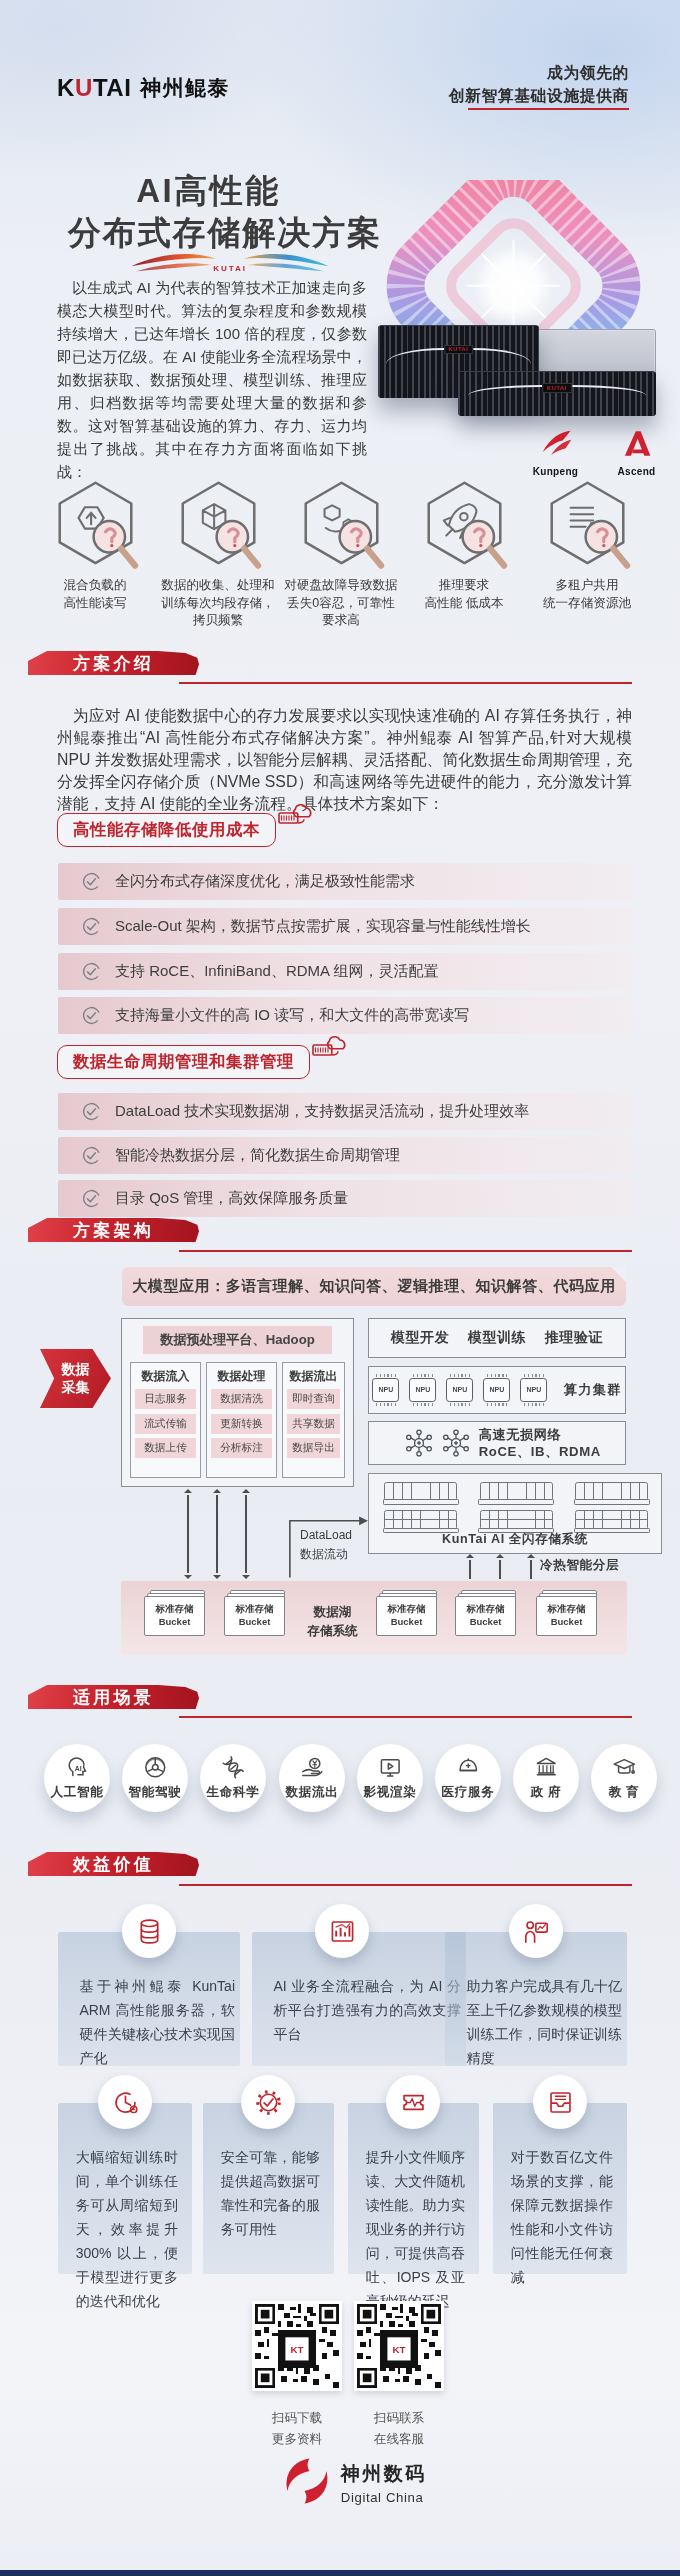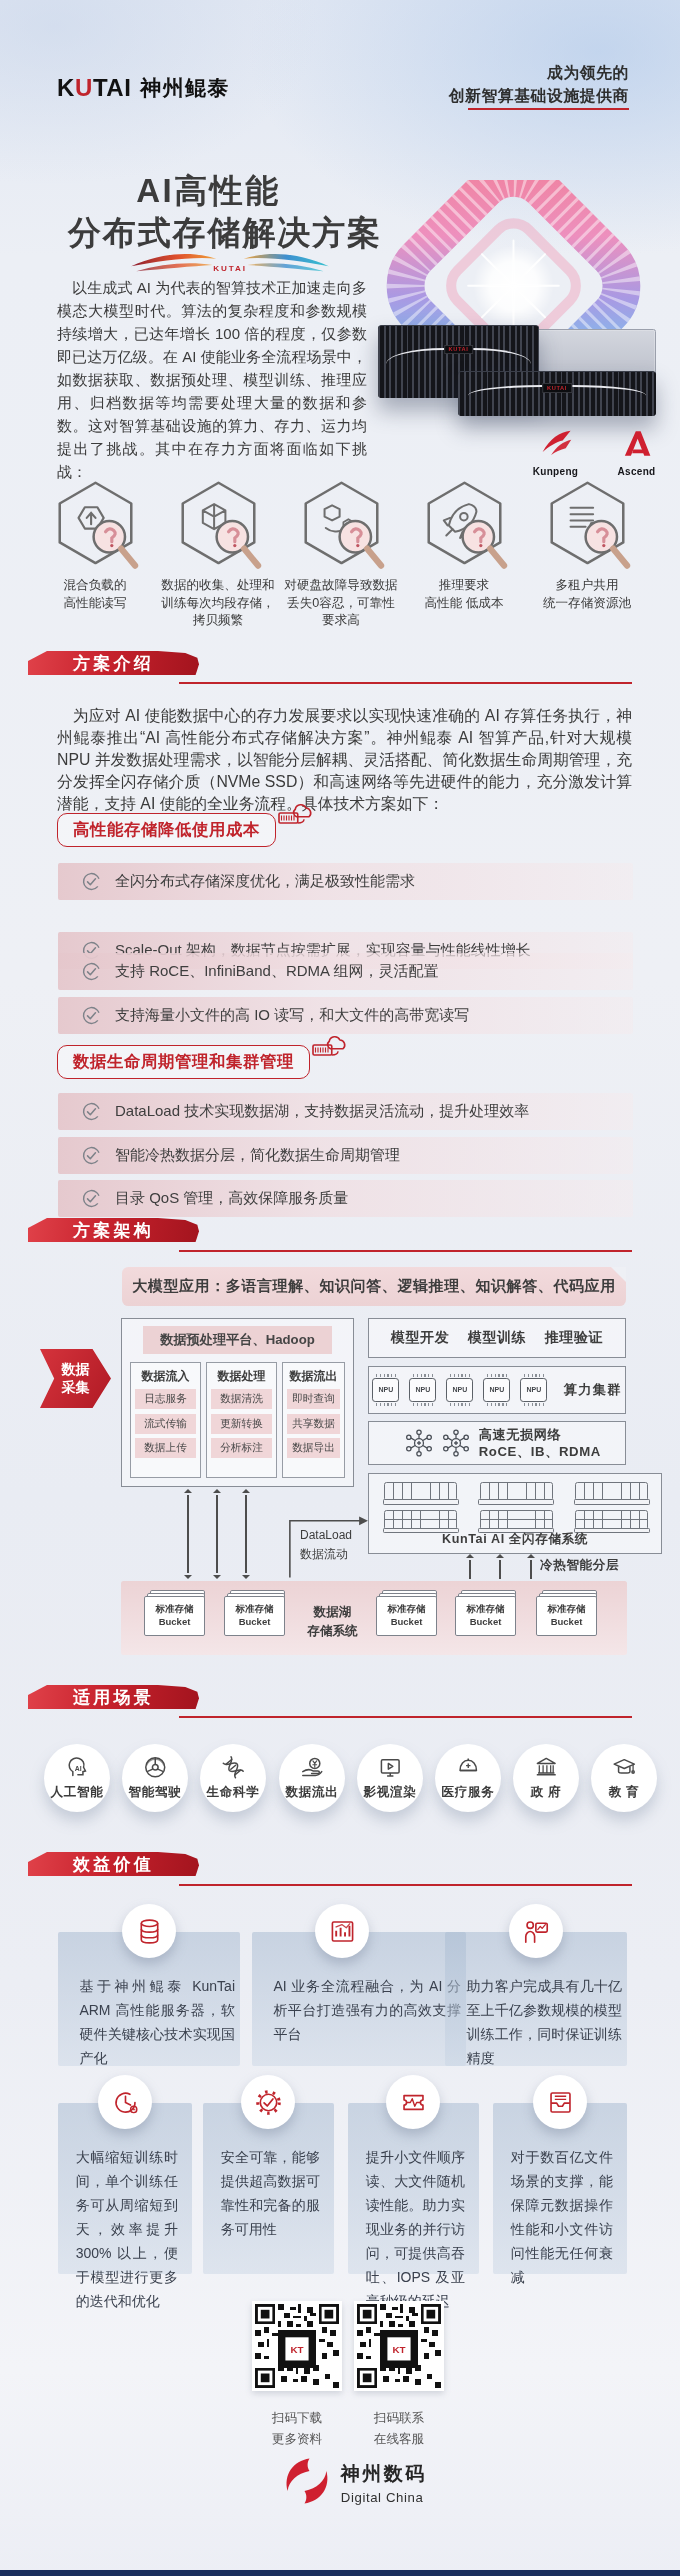"Scale-Out 架构，数据节点按需扩展，实现容量与性能线性增长" div.abs { top: 932px -> 908px }
